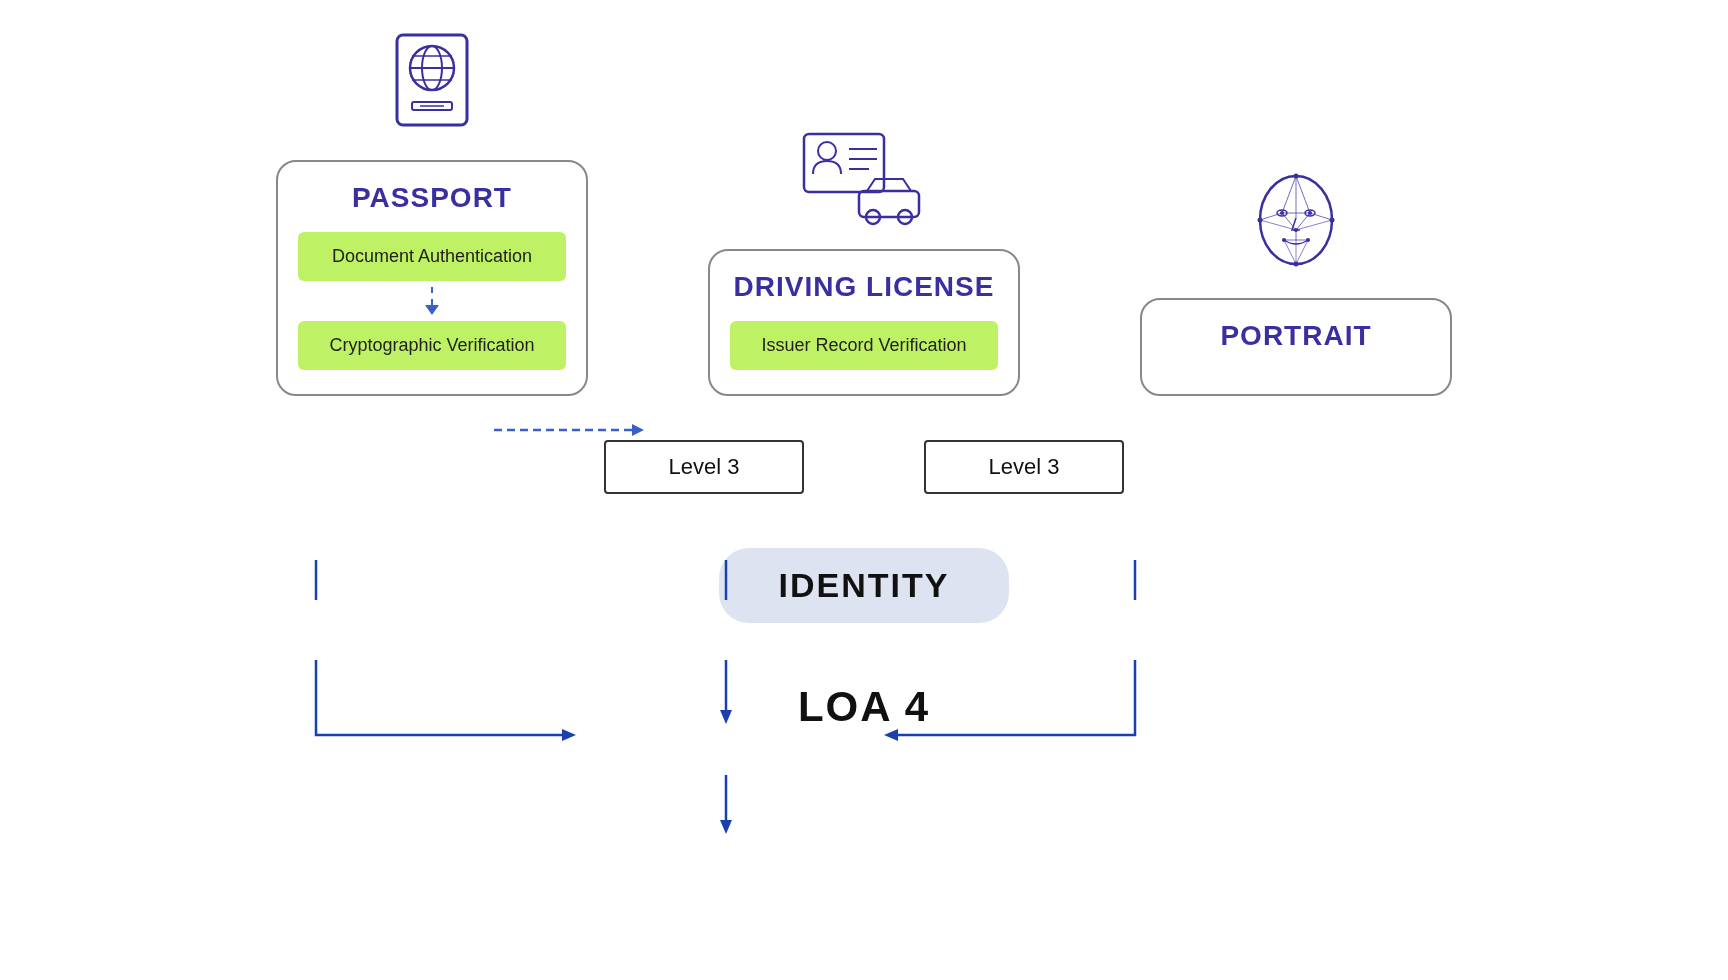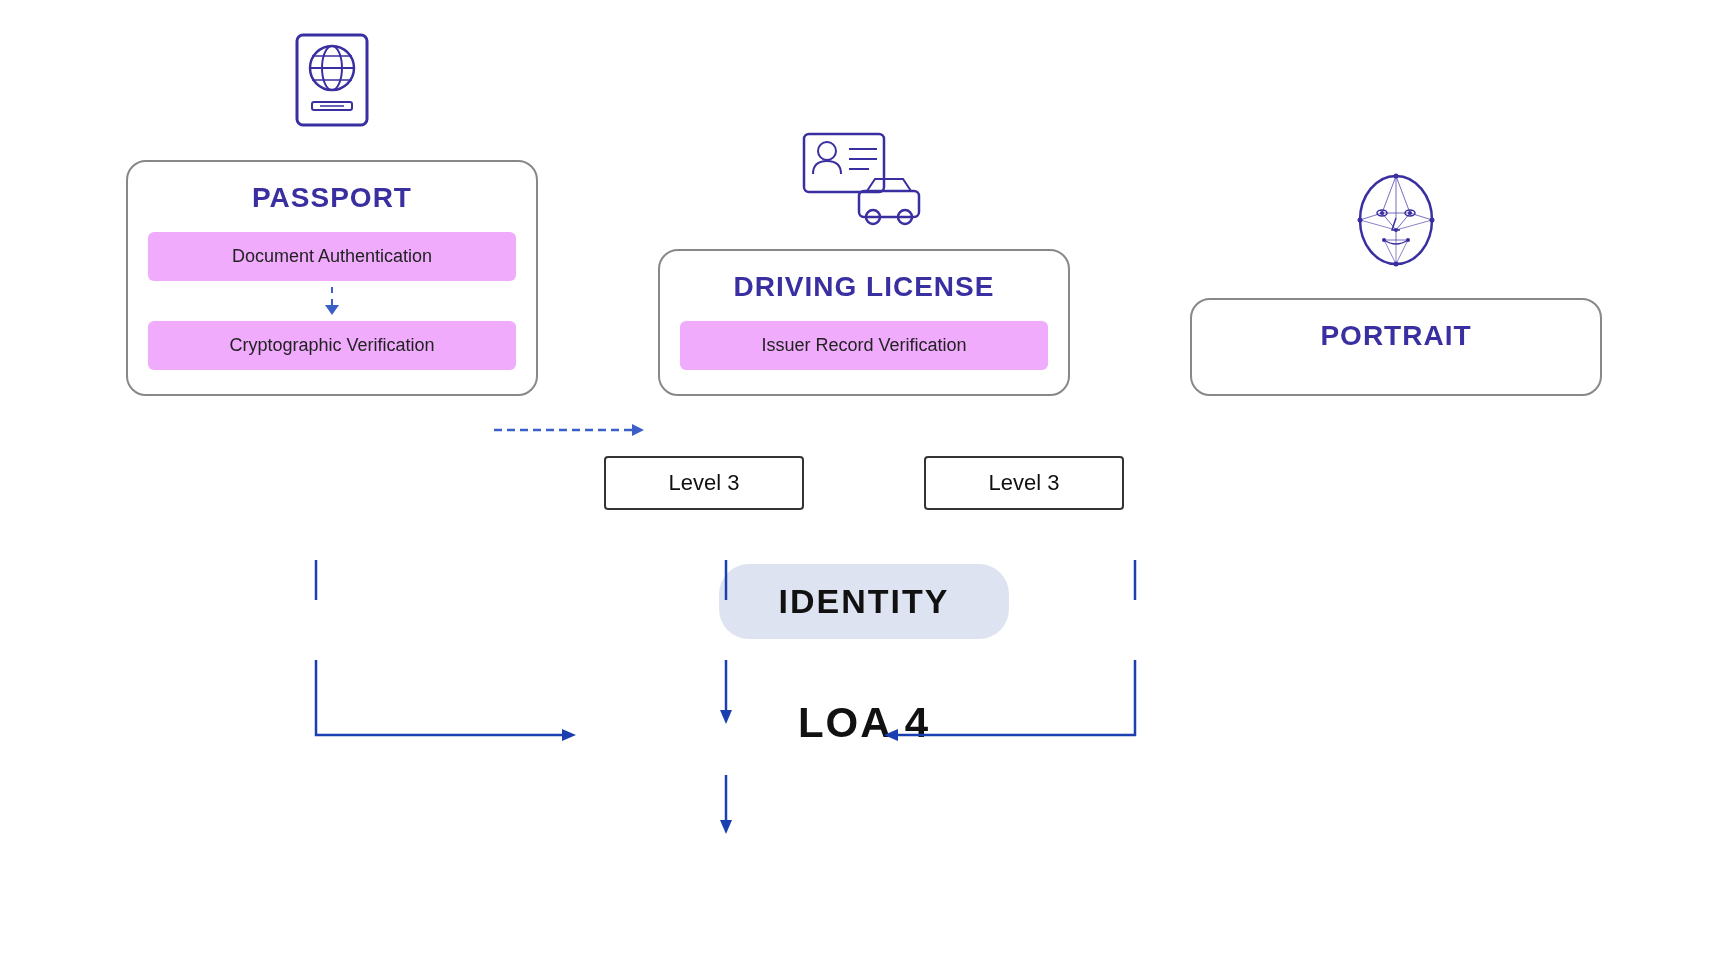"PASSPORT" .card { width: 412px -> 312px }
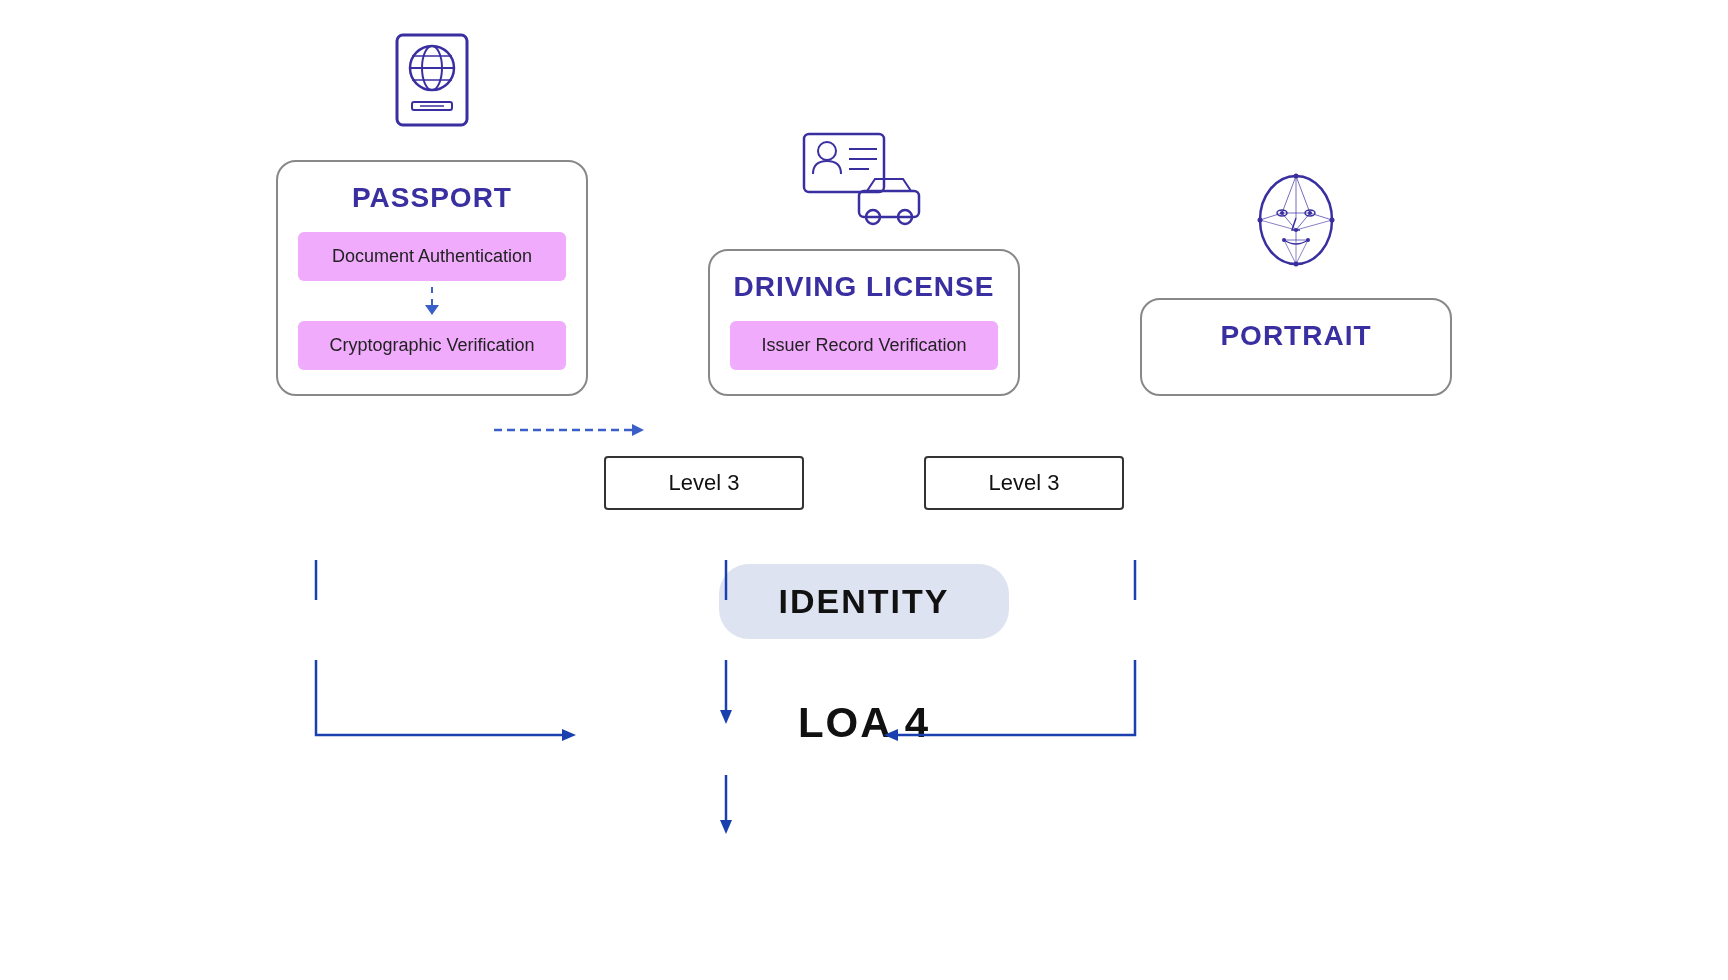"Document Authentication" .card-item { background: #f0abfc -> #bef264 }
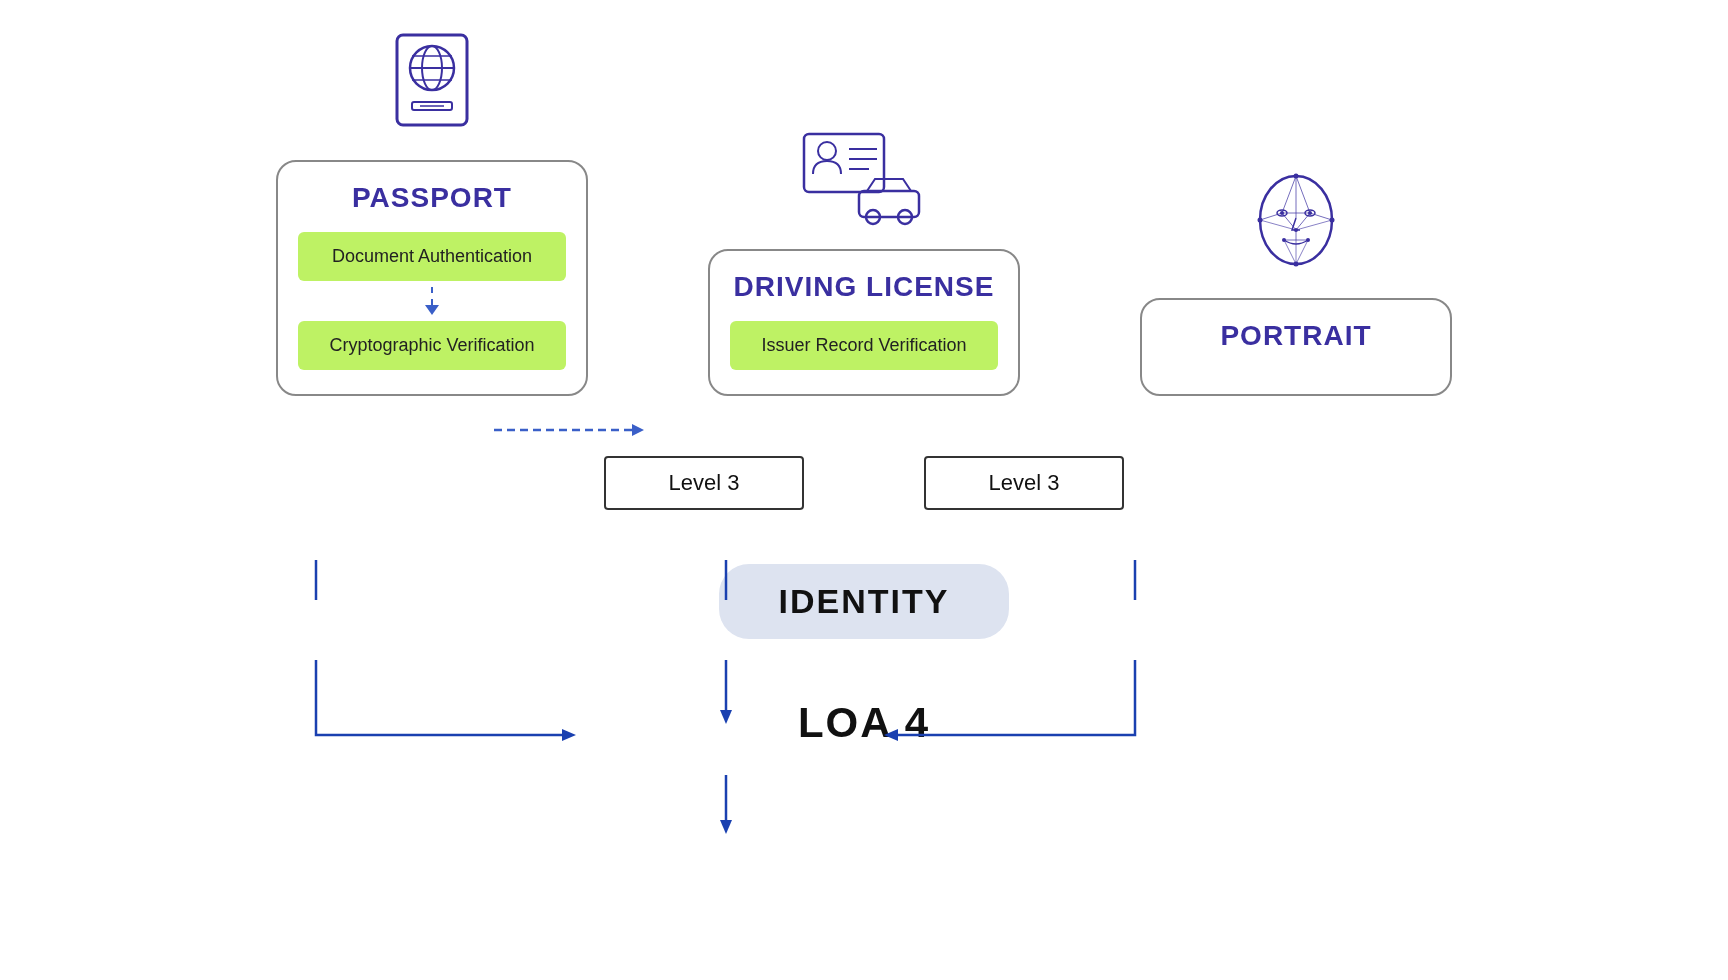"Level 3" .level-box { margin-top: 16px -> 0 }
